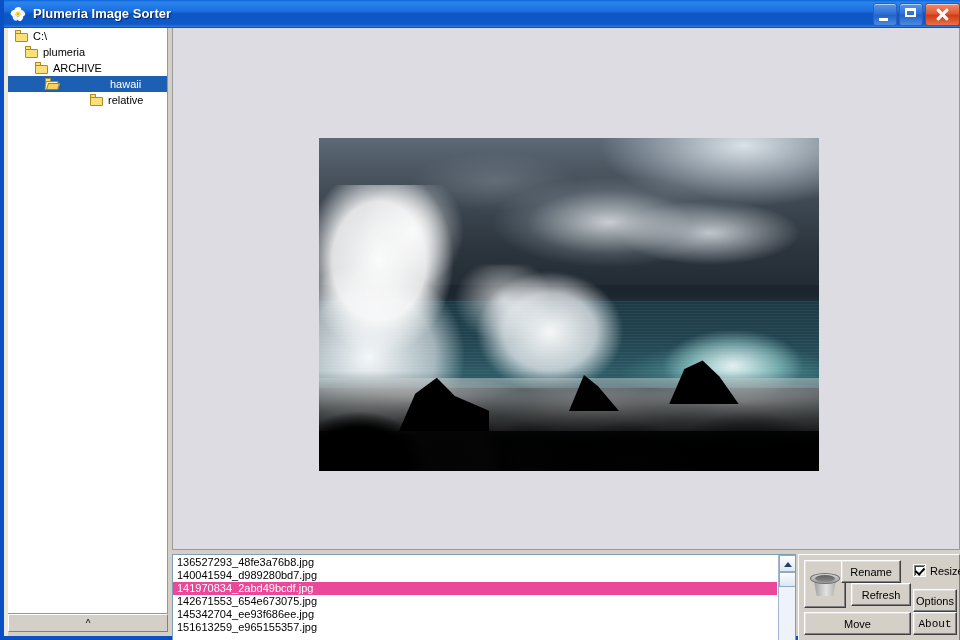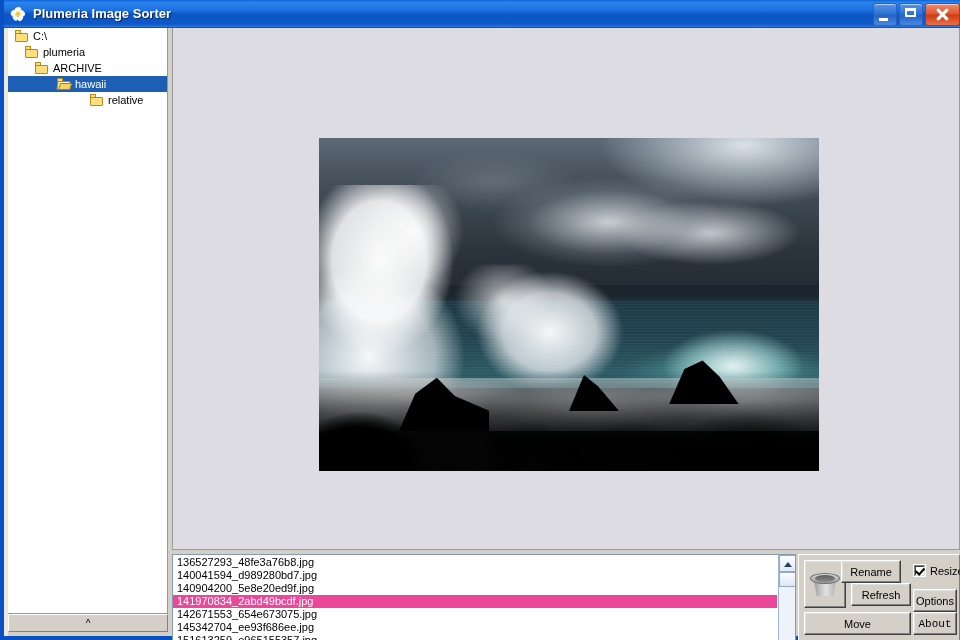"hawaii" div.tree-item { gap: none -> 47px; padding-left: 48px -> 36px }
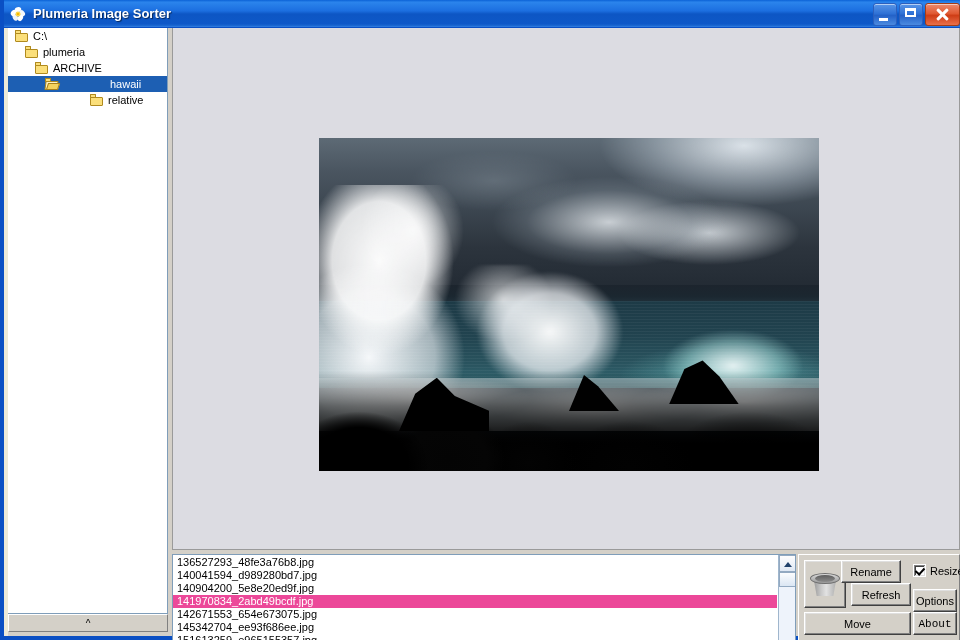"140904200_5e8e20ed9f.jpg" div.list-row { html: <div><span>140904200_5e8e20ed9f.jpg</span></div> -> none }
